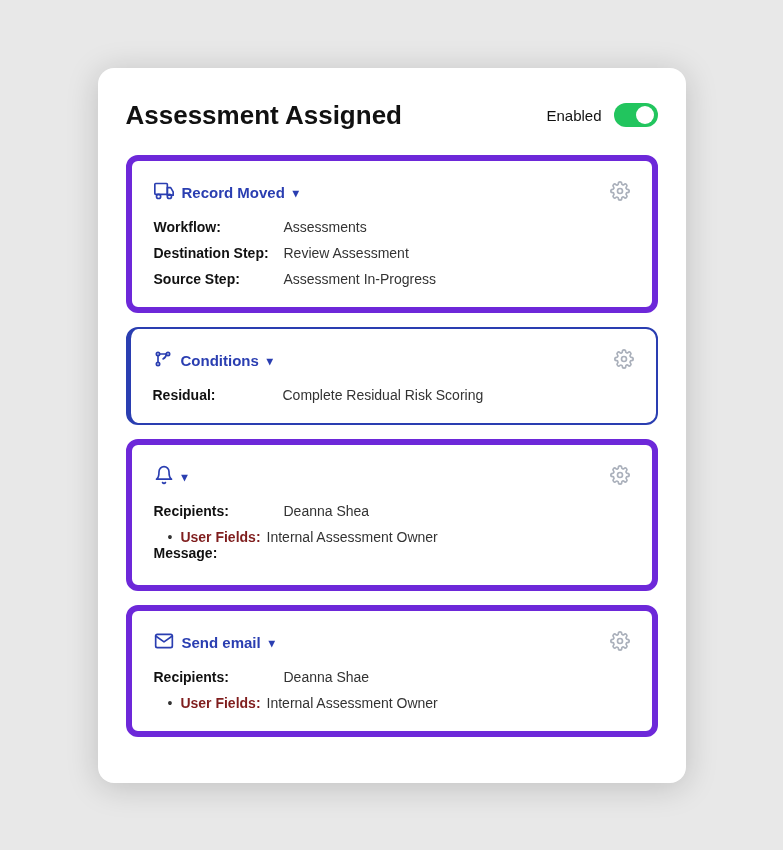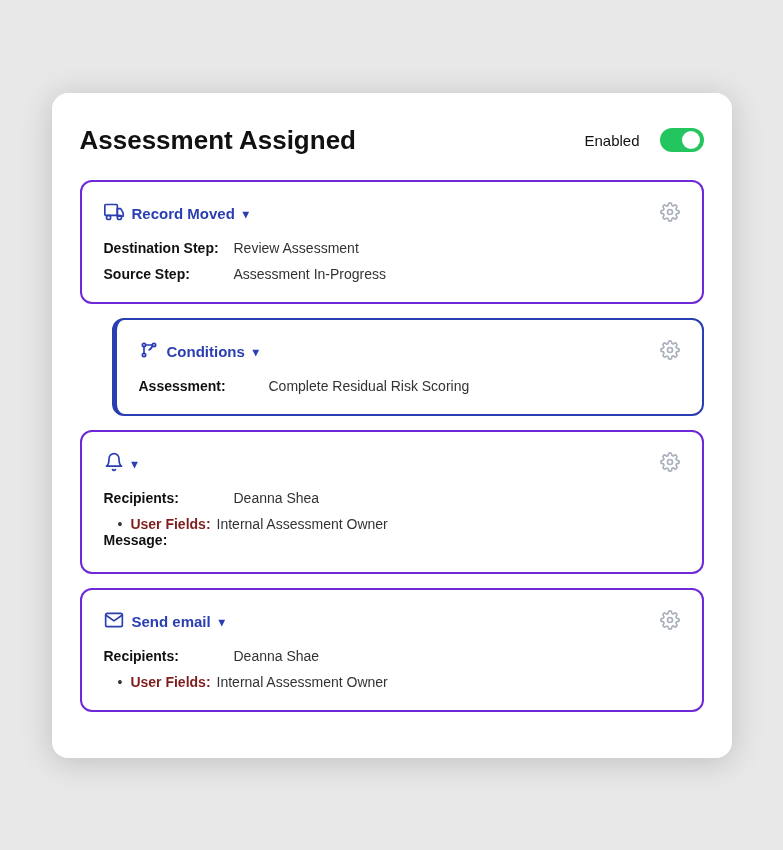"Assessment Assigned" .phone-wrapper { width: 680px -> 588px }
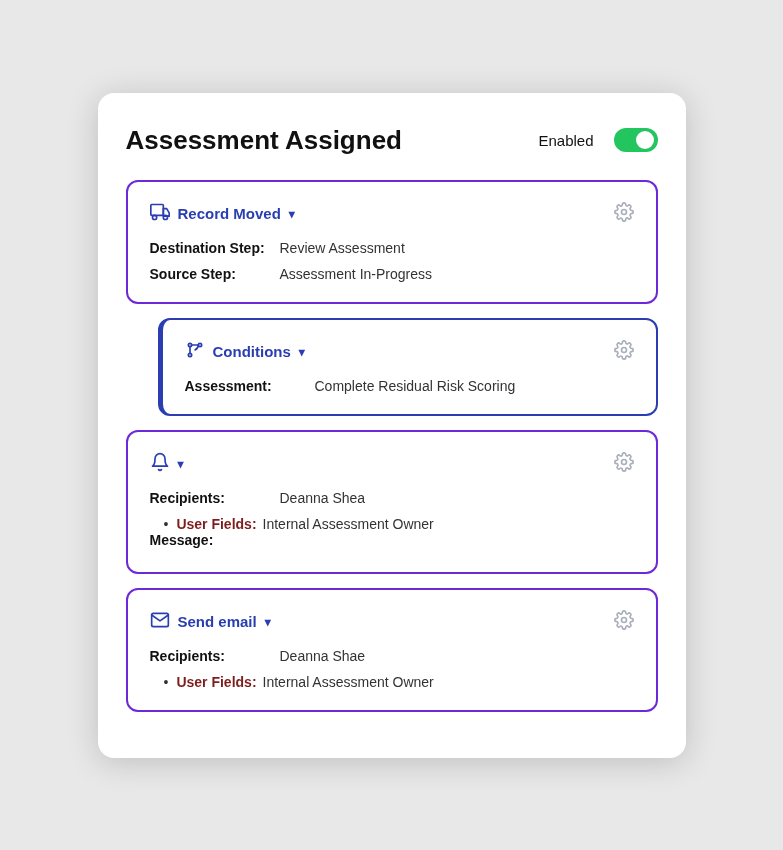"Enabled" .enabled-badge { gap: 20px -> 12px }
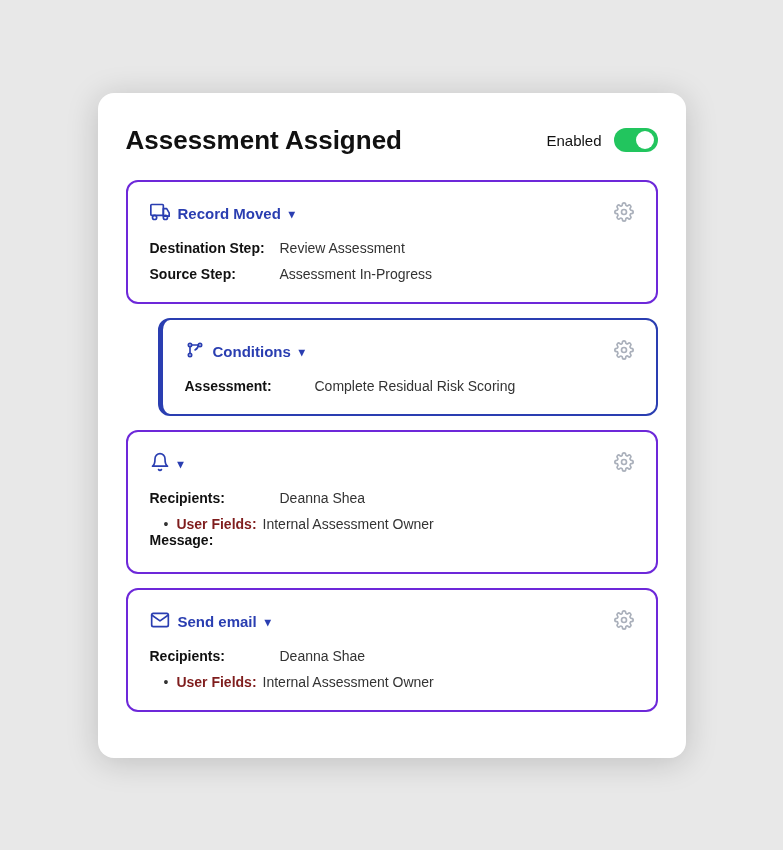"Record Moved" .card { border: 2px solid #6d28d9 -> 6px solid #6d28d9 }
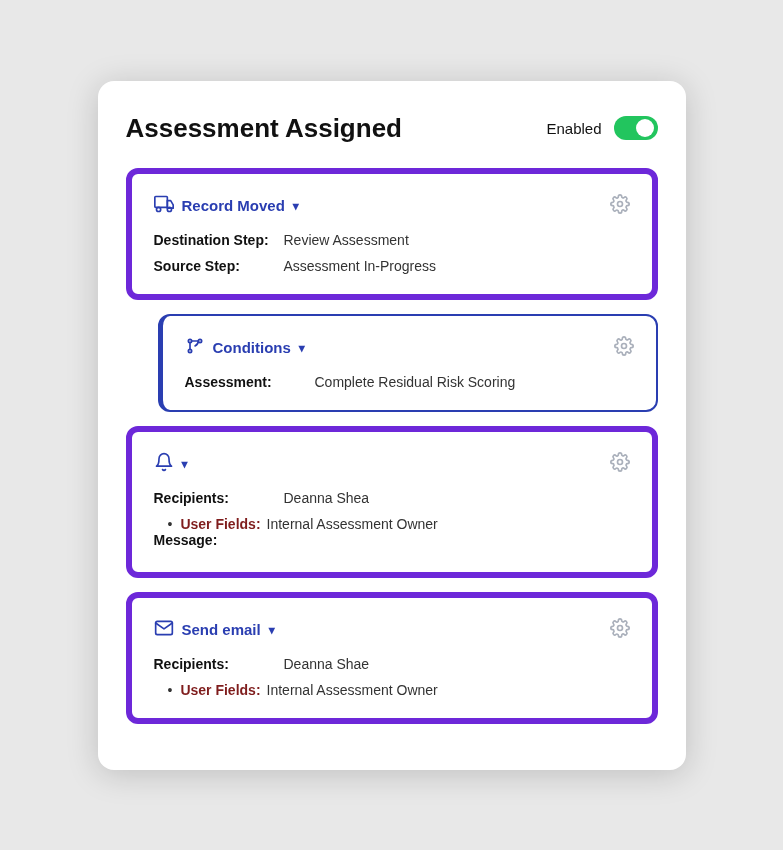"Workflow:" div.card-field { html: none -> <div> <span>Workflow:</span> <span>Assessments</span> </div> }
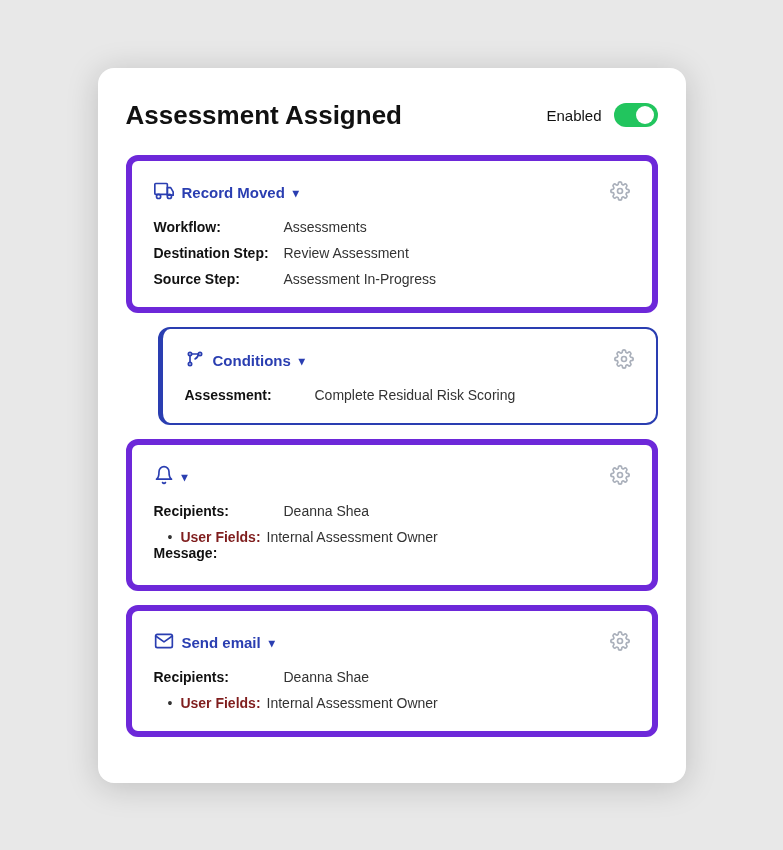"Conditions" .card.conditions-active { margin-left: 32px -> none }
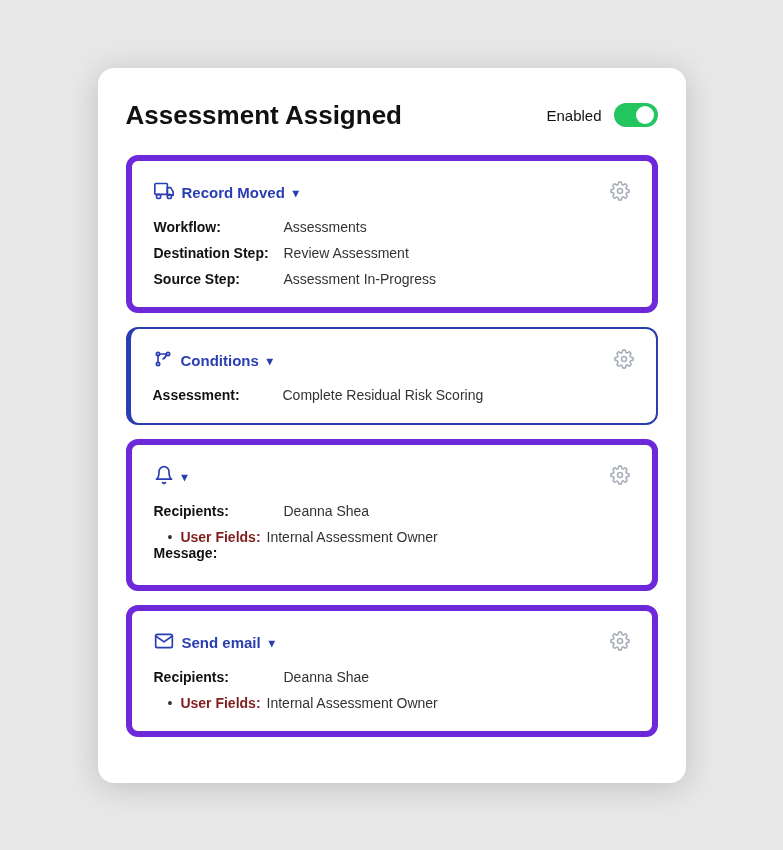"Assessment:" span.field-label { text: Assessment -> Residual }
